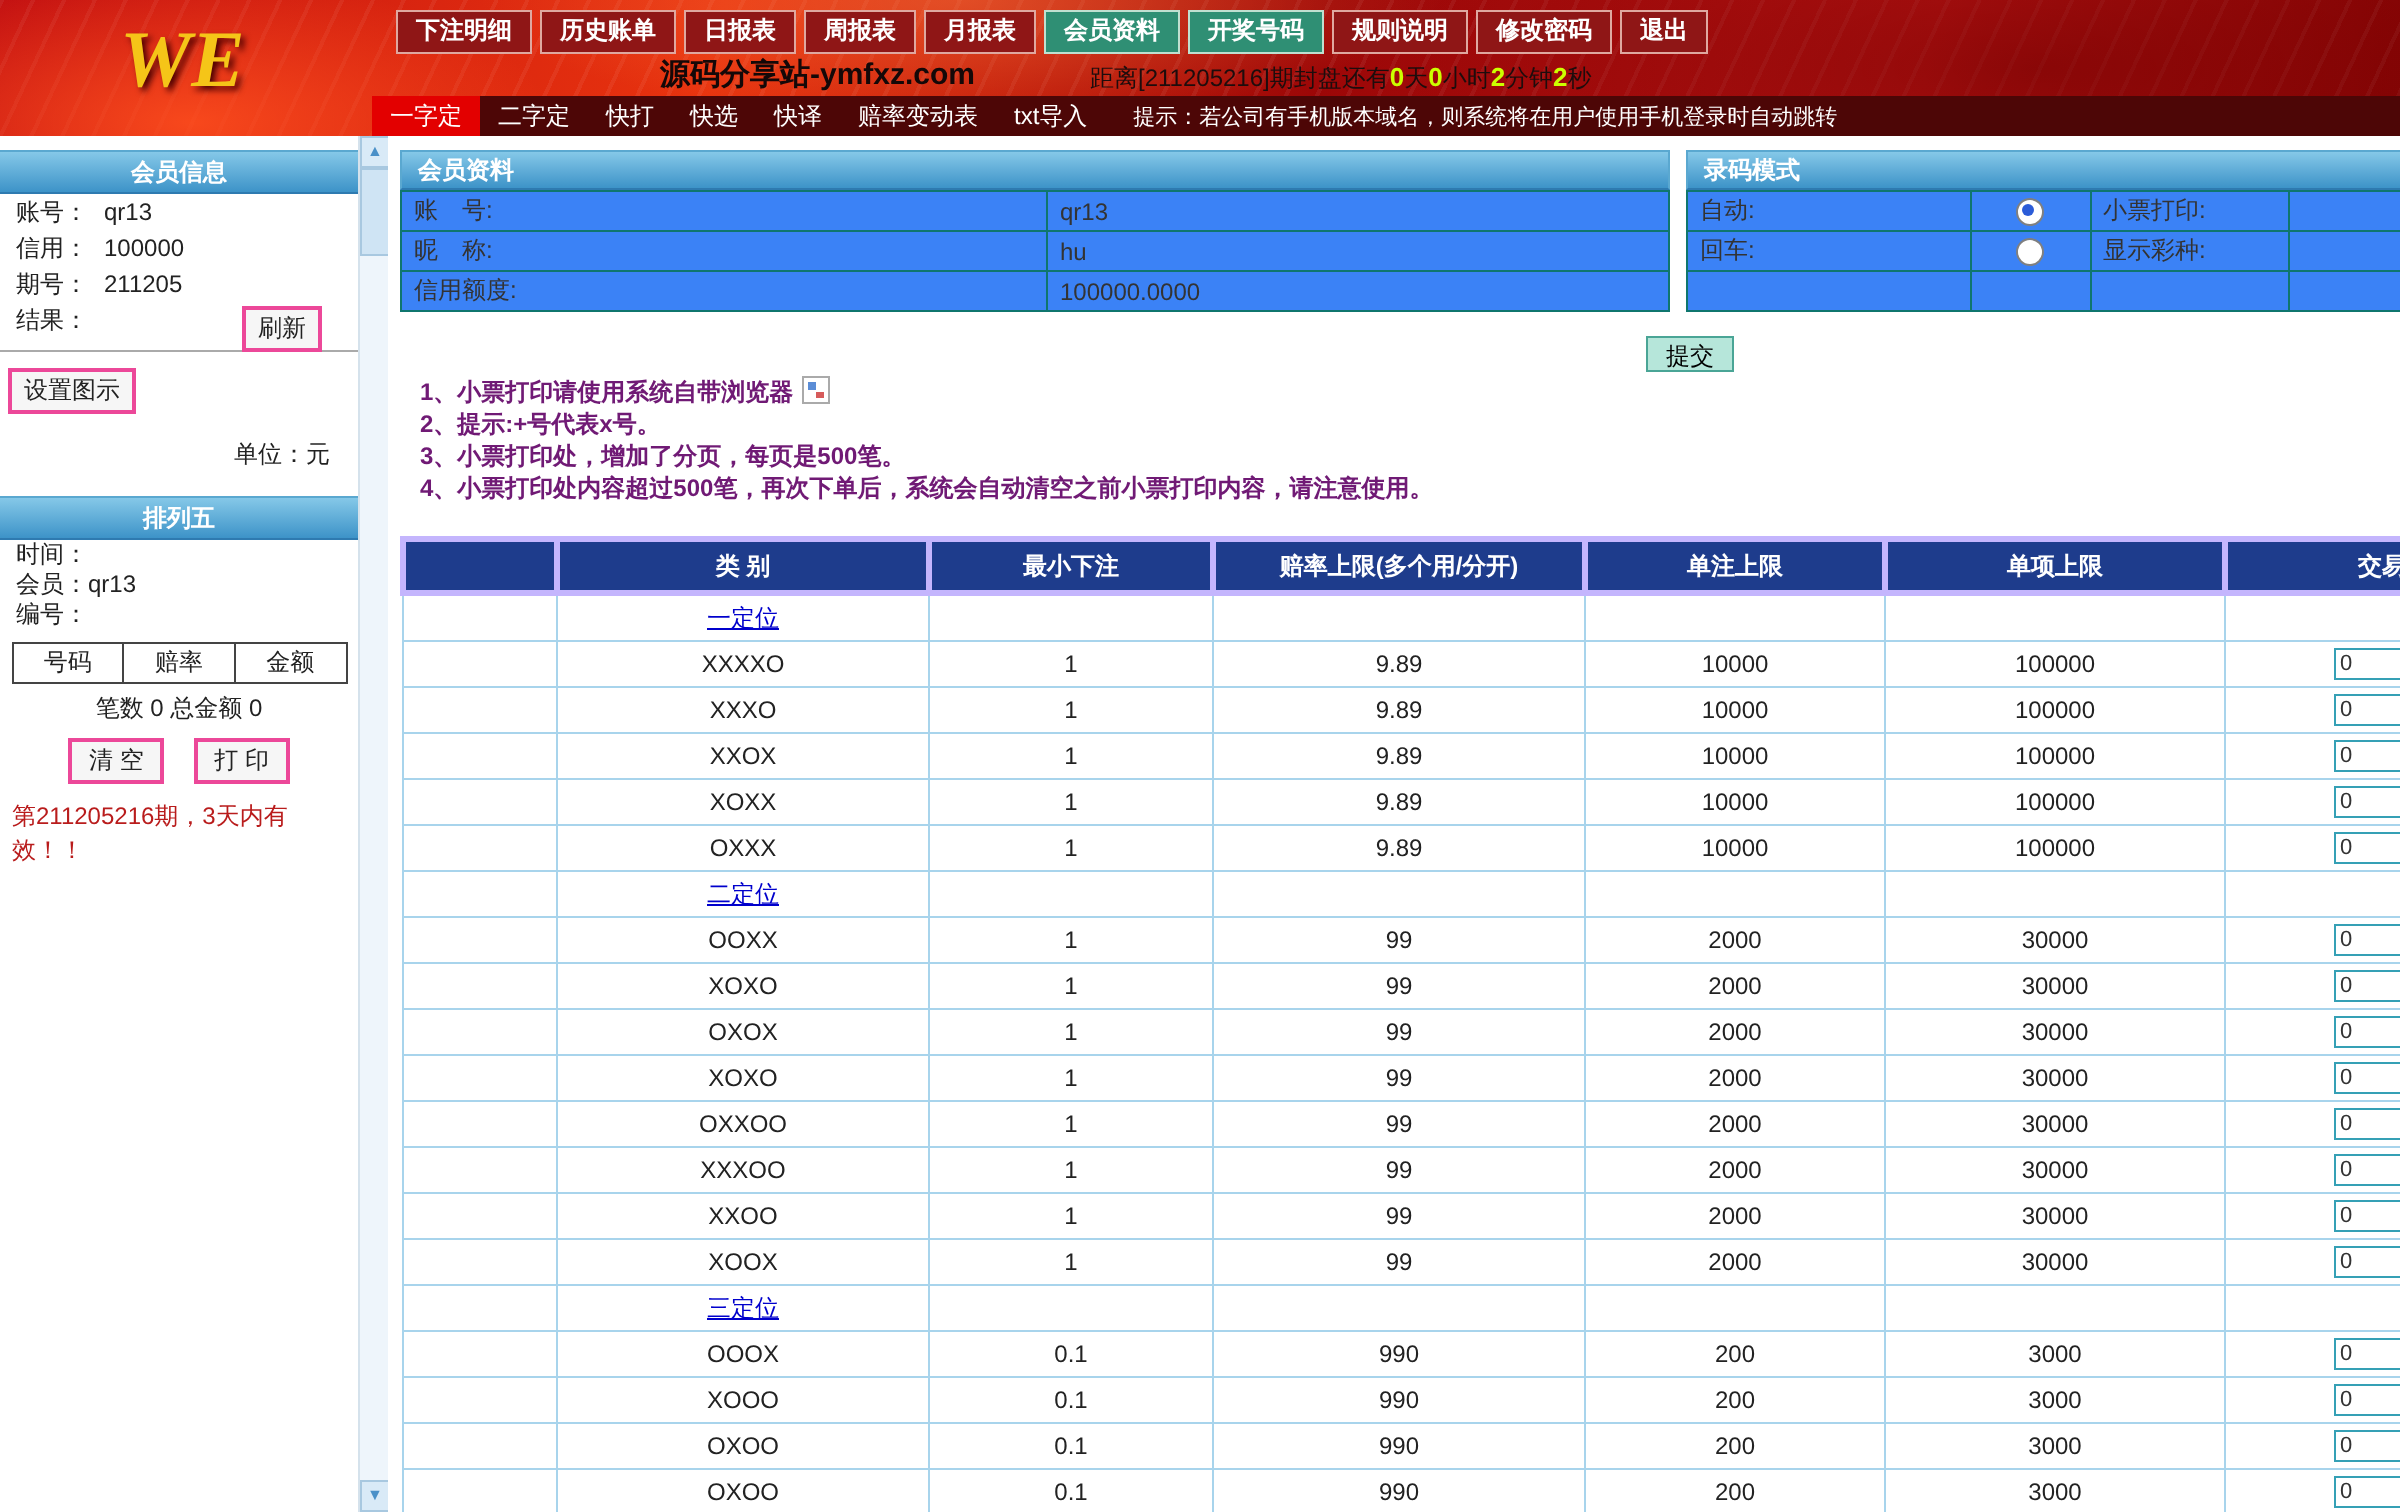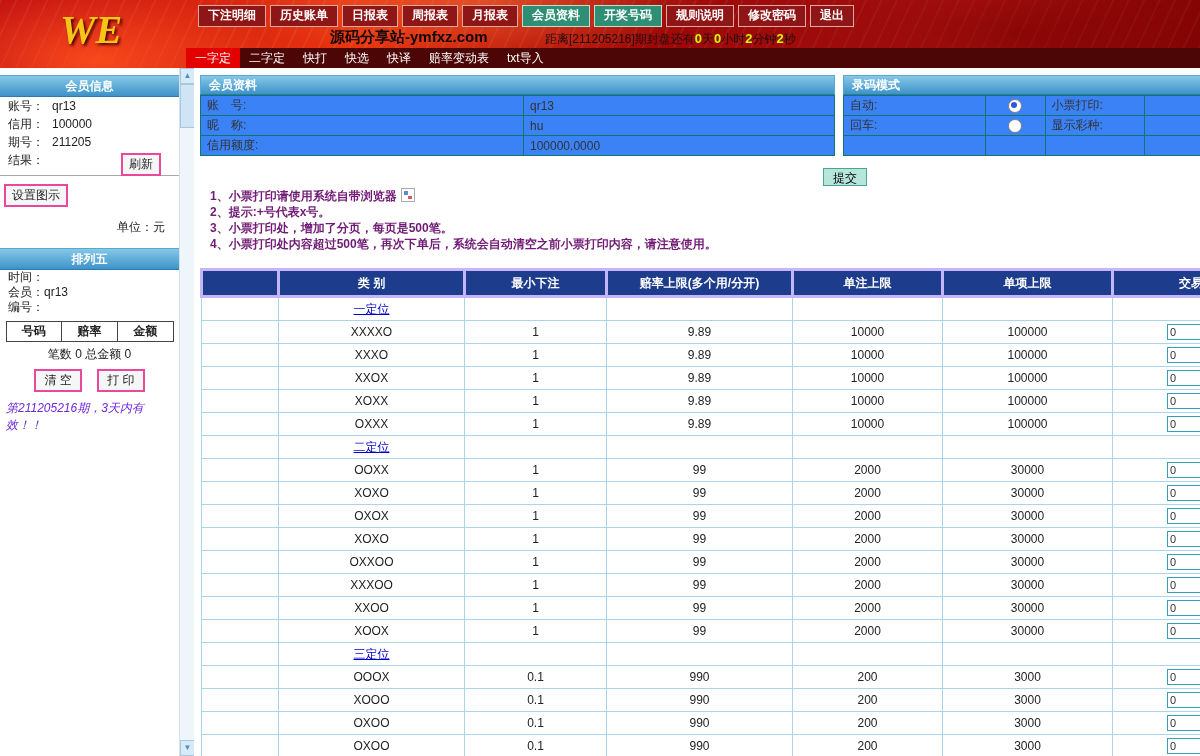"提示：若公司有手机版本域名，则系统将在用户使用手机登录时自动跳转" span.subtip { html: none -> <span>提示：若公司有手机版本域名，则系统将在用户使用手机登录时自动跳转</span> }
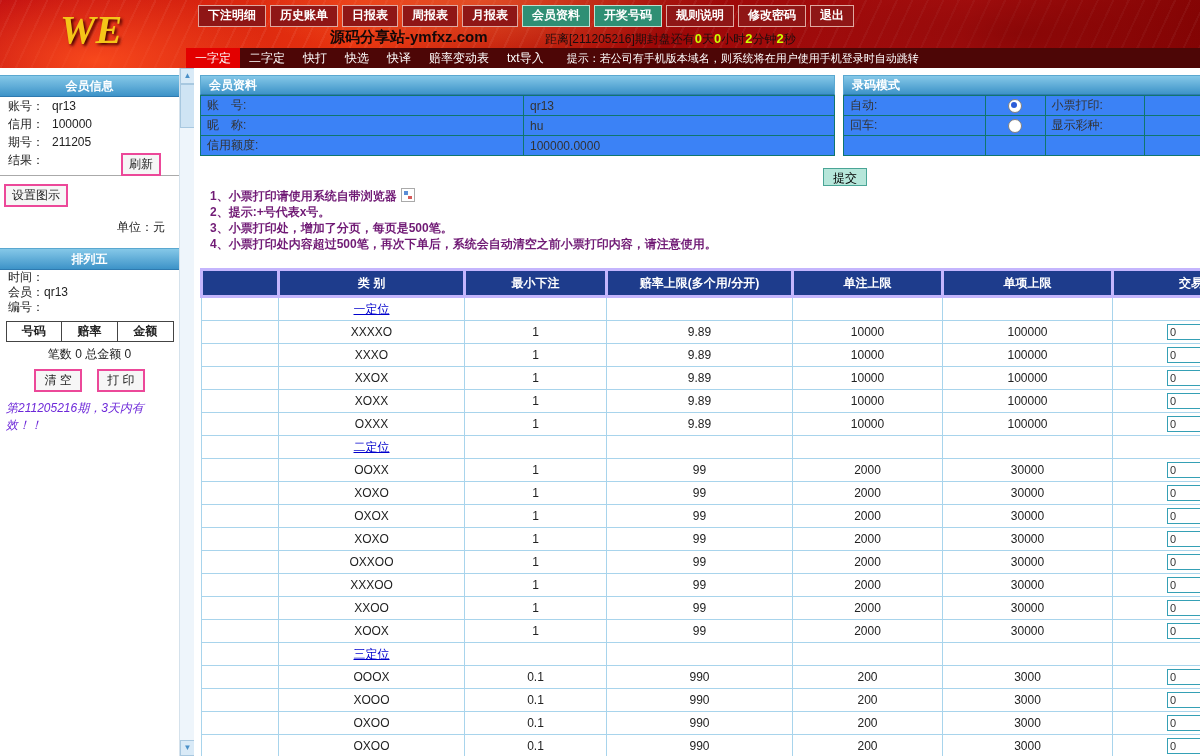"号码" .mini-table { font-weight: bold -> none }
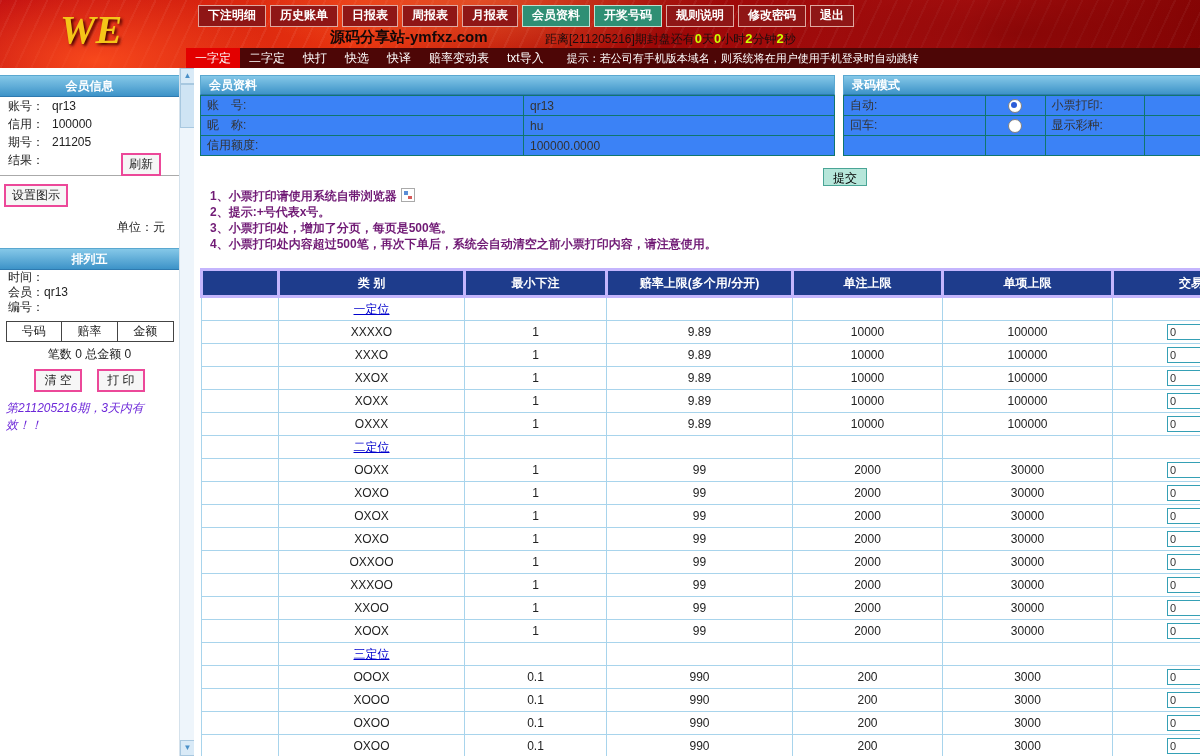"第211205216期，3天内有效！！" .validity { color: #6d28d9 -> #b91c1c; font-style: italic -> none }
